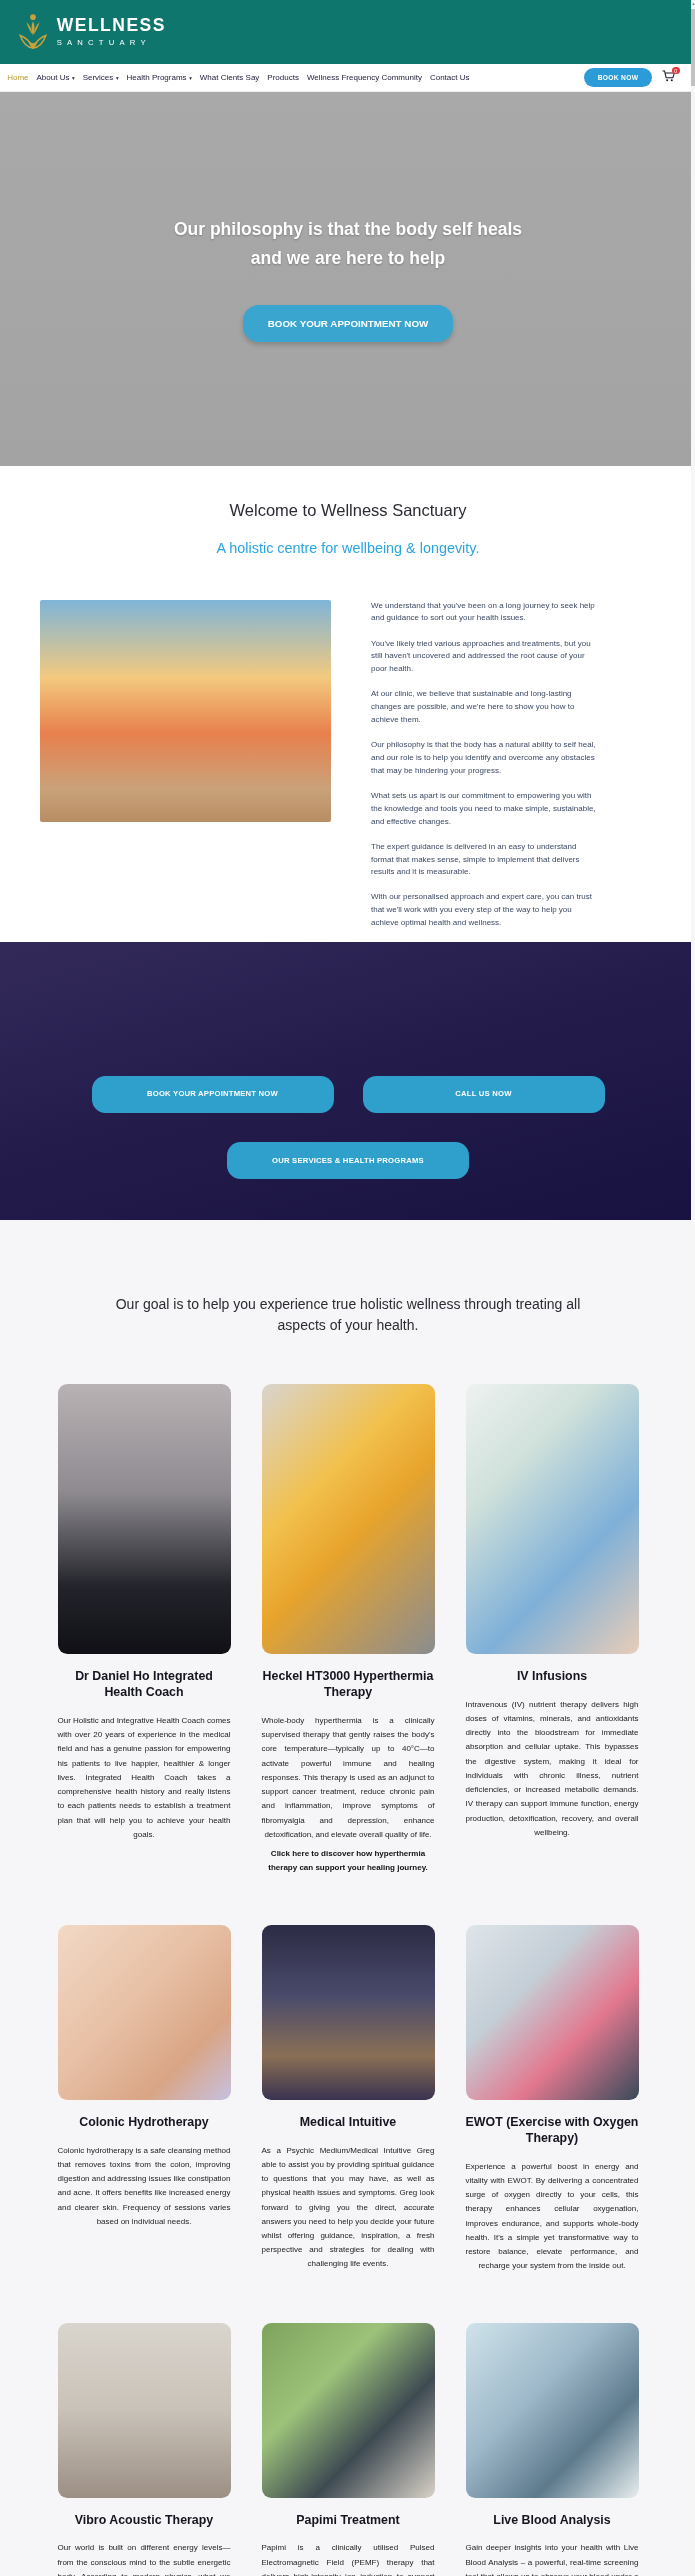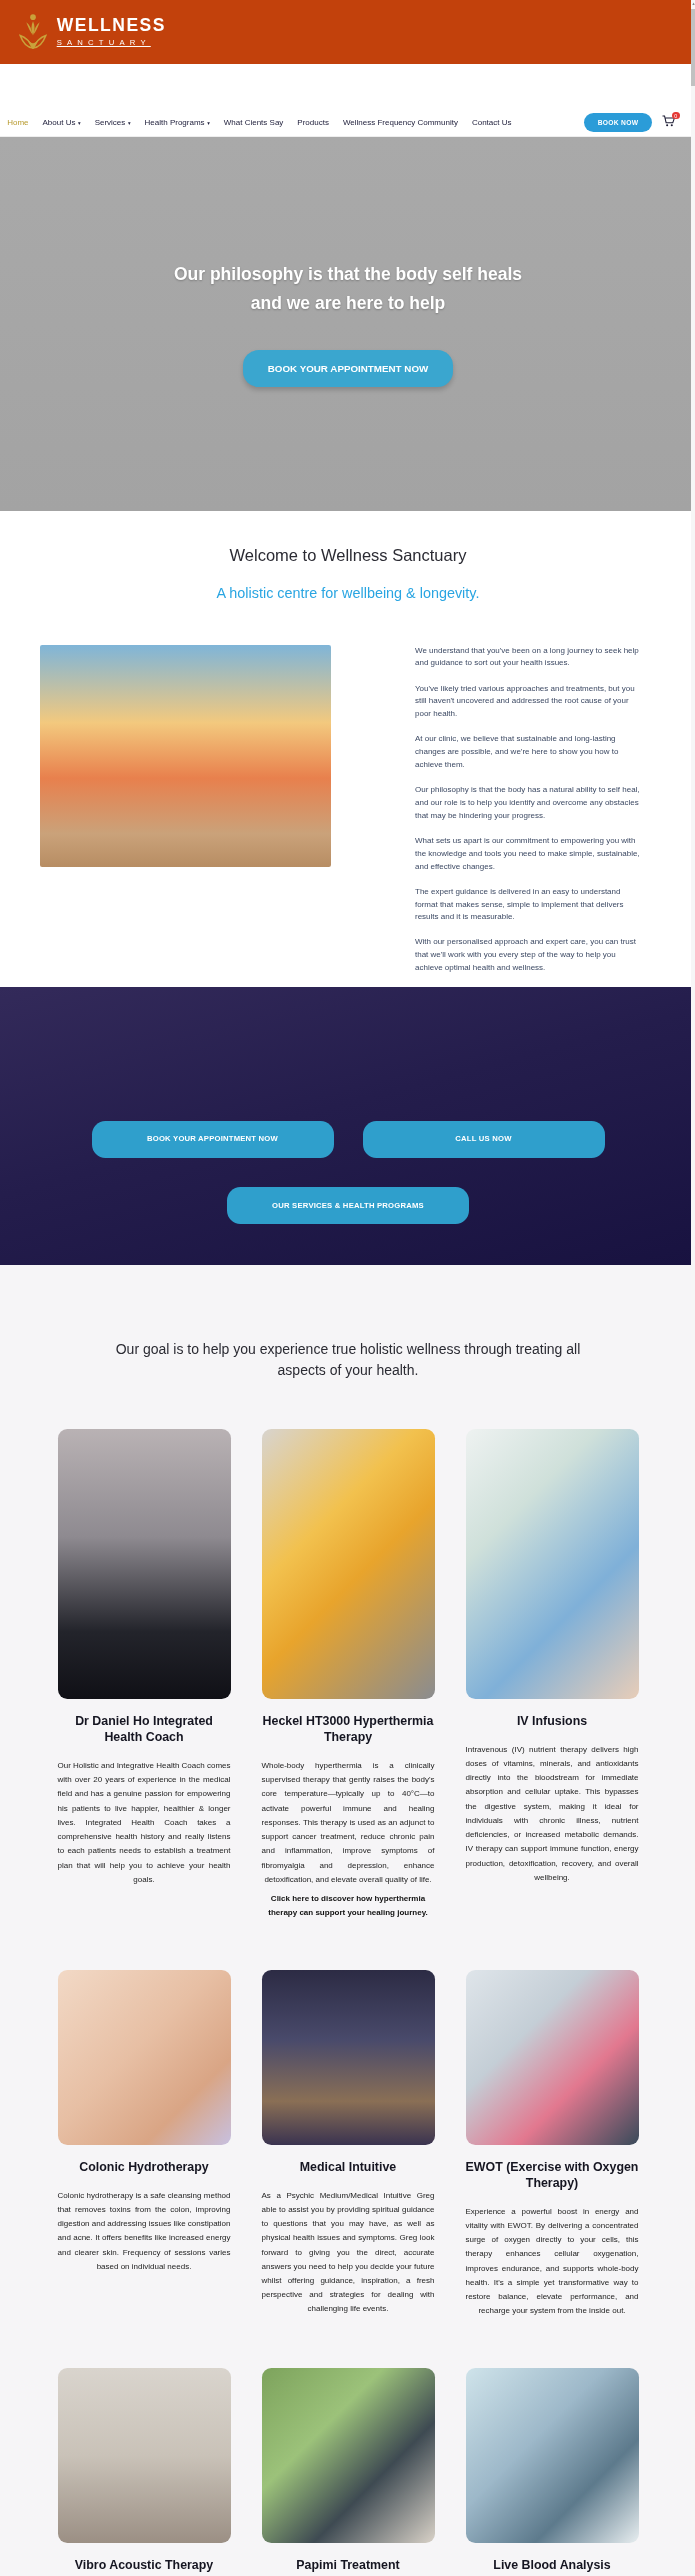"WELLNESS" .header { background: #c2410c -> #0f766e }
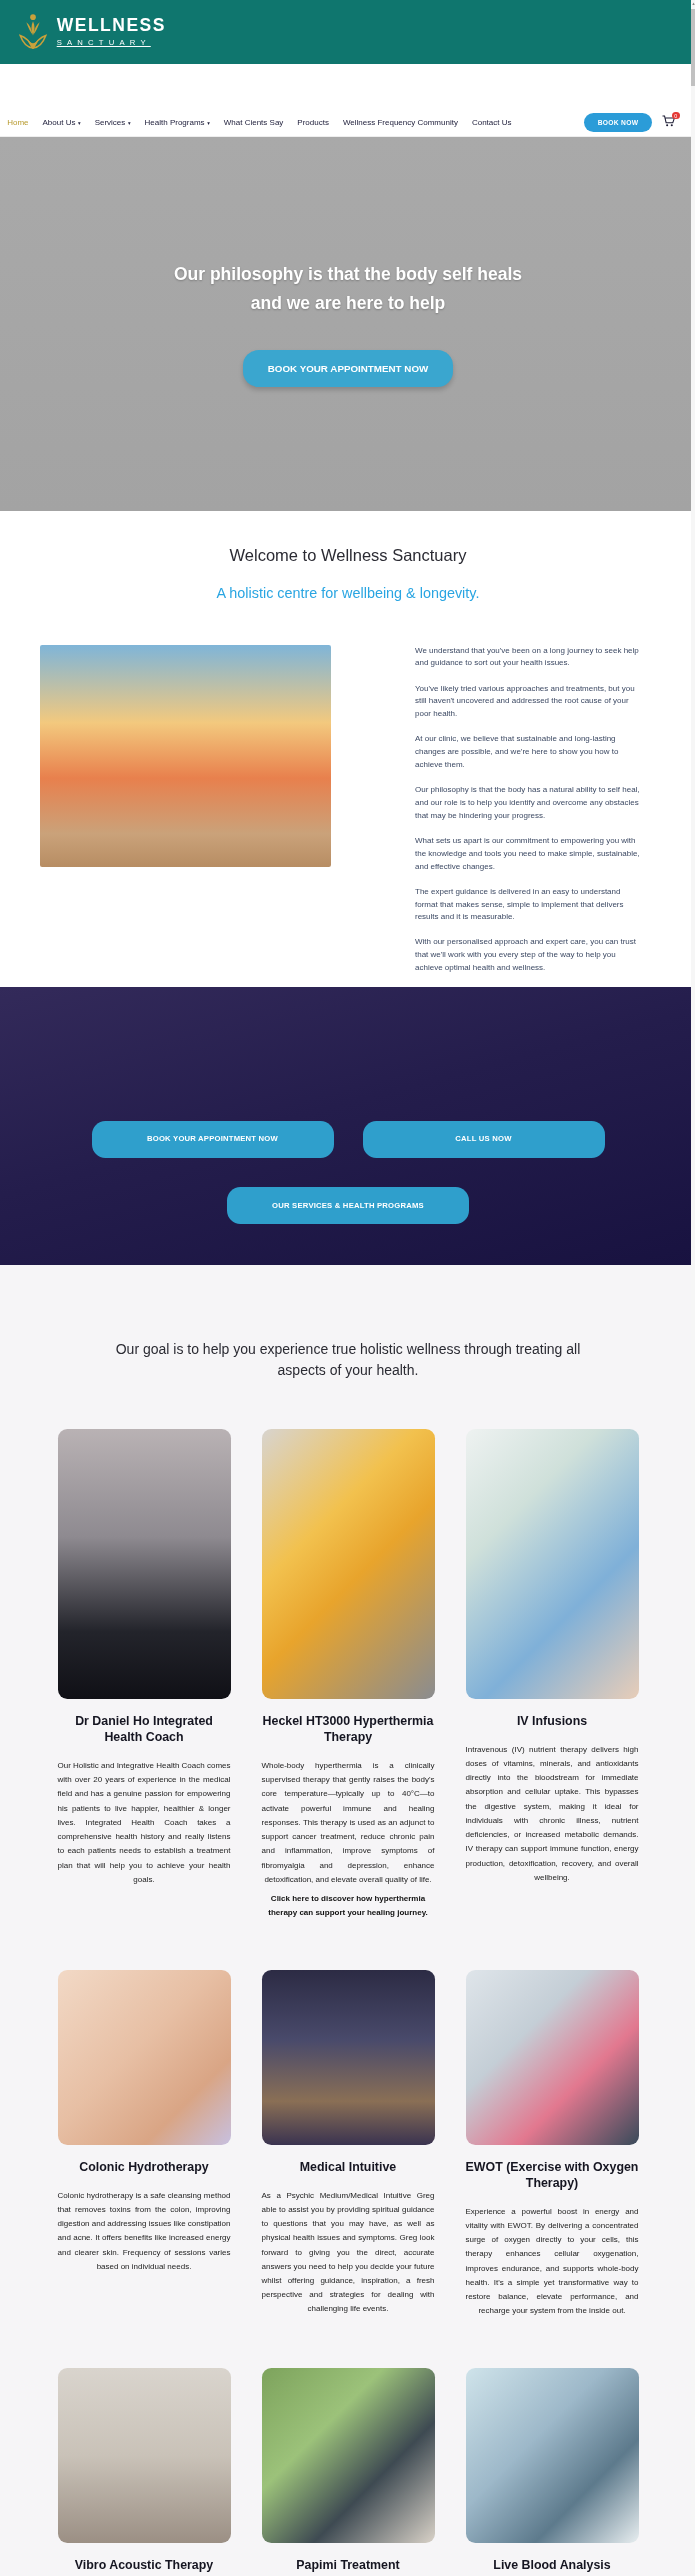"SANCTUARY" .logo-text .logo-line2 { text-decoration: underline -> none }
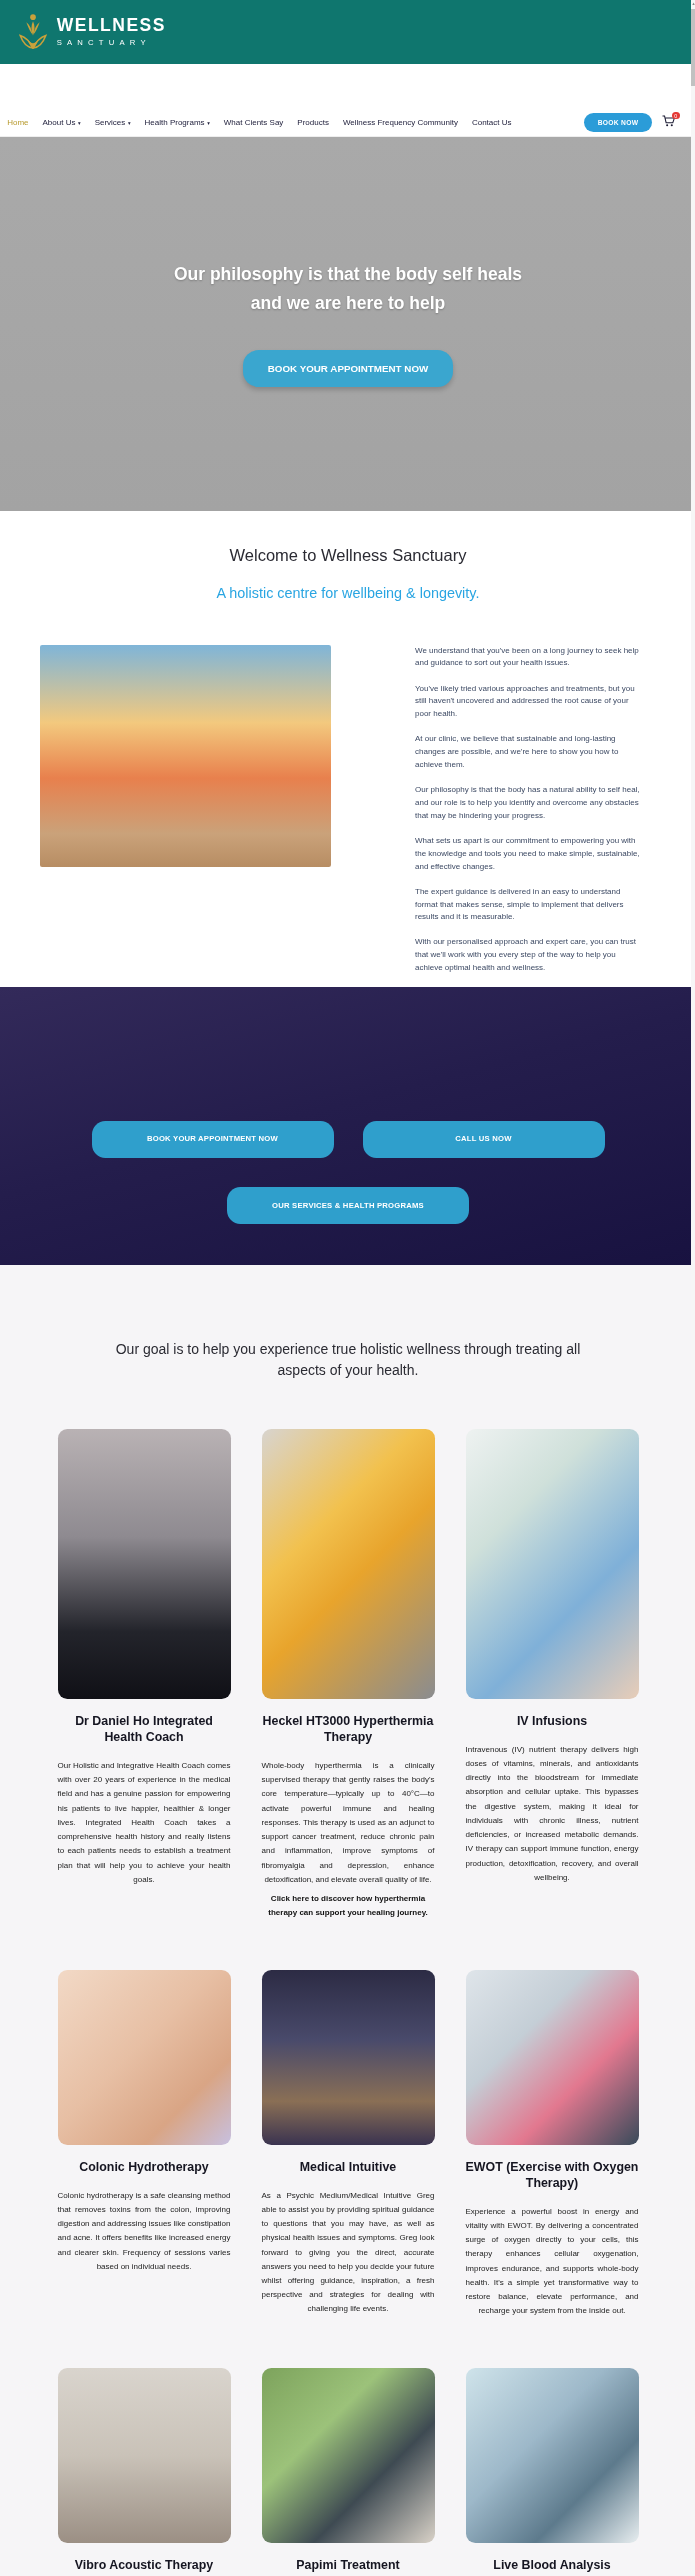"Home" .navbar { gap: 14px -> 8px; margin-top: 45px -> none }
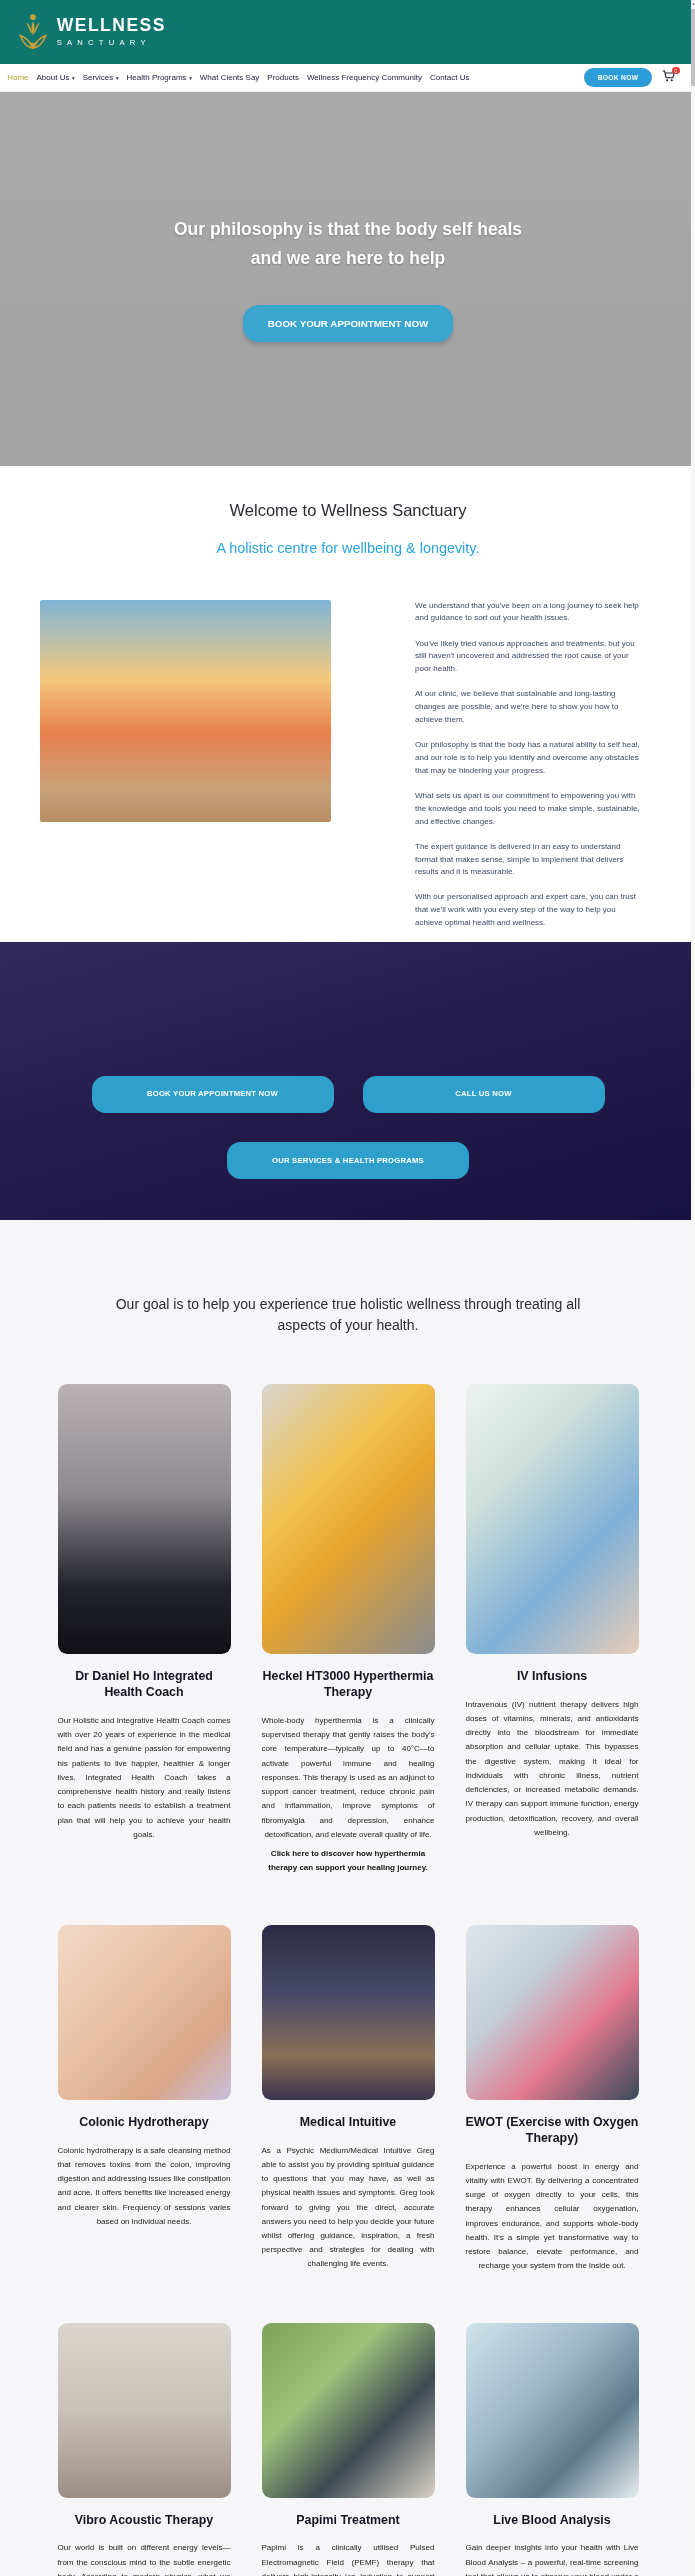"We understand that you've been" .welcome-cols { gap: 84px -> 40px }
